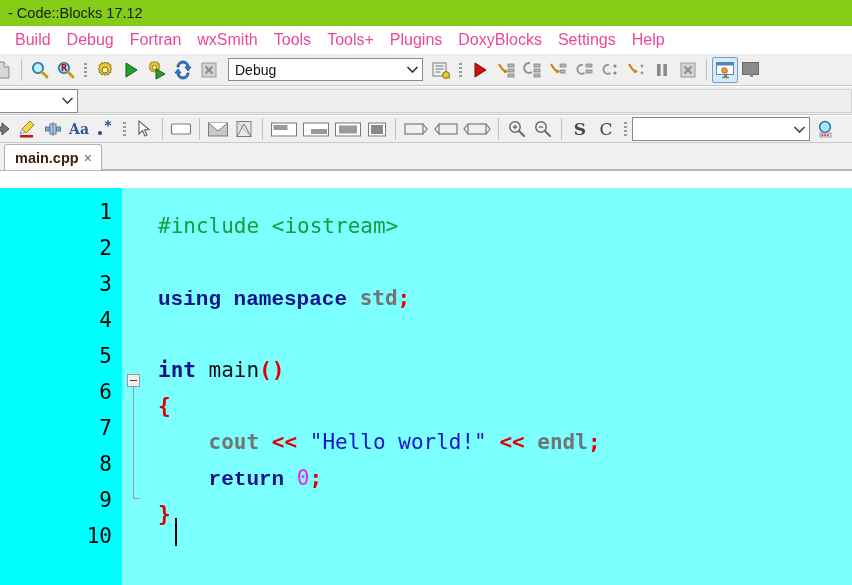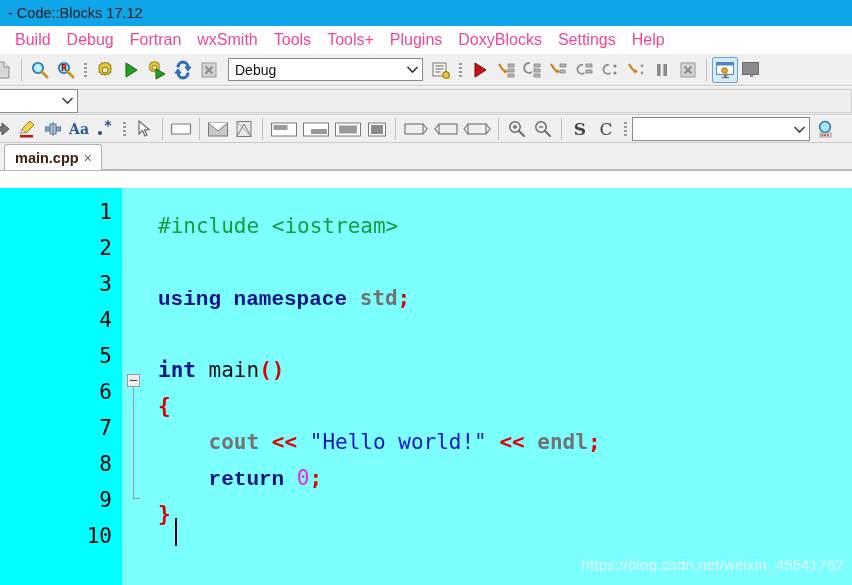"- Code::Blocks 17.12" .titlebar { background: #0ea5e9 -> #84cc16 }
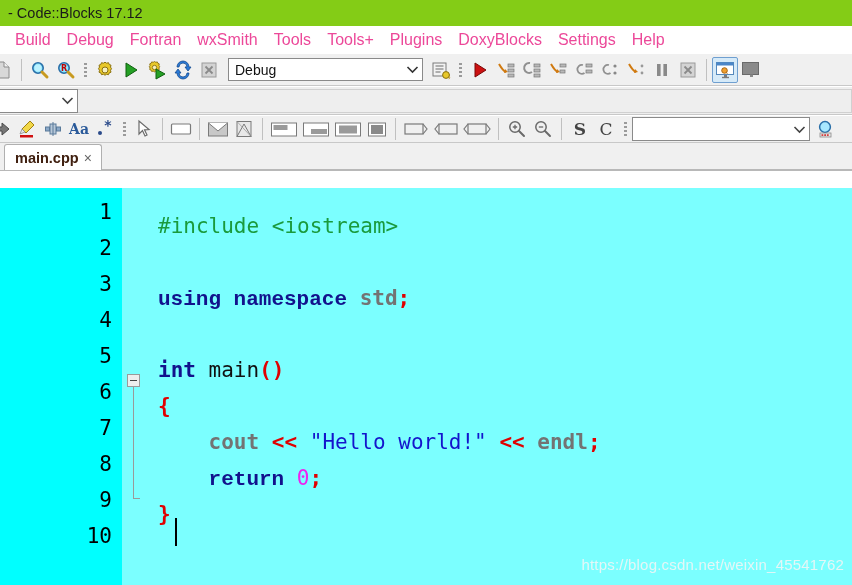"https://blog.csdn.net/weixin_45541762" div.watermark { html: <div>https://blog.csdn.net/weixin_45541762</div> -> none }
